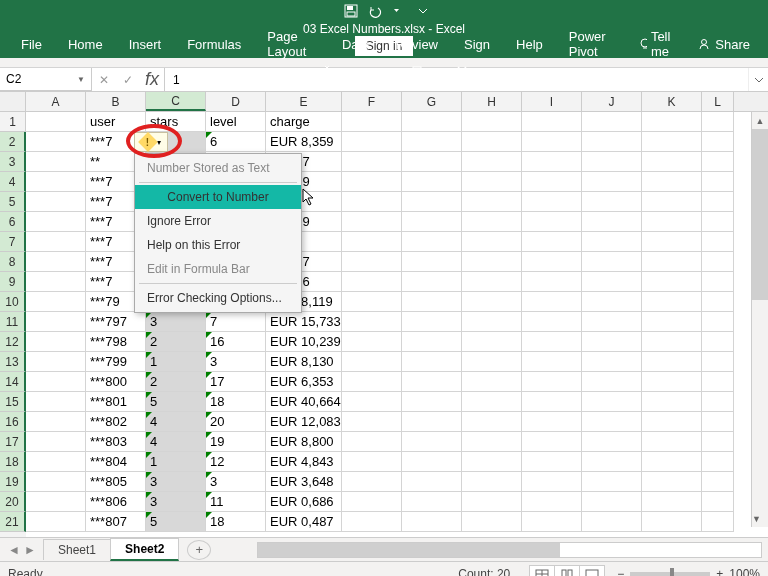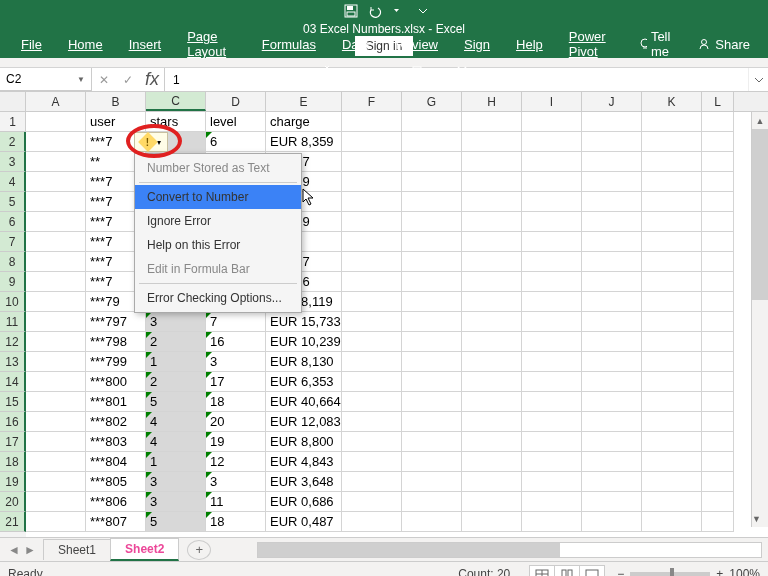"File" .ribbon .tab { text-decoration: underline -> none }
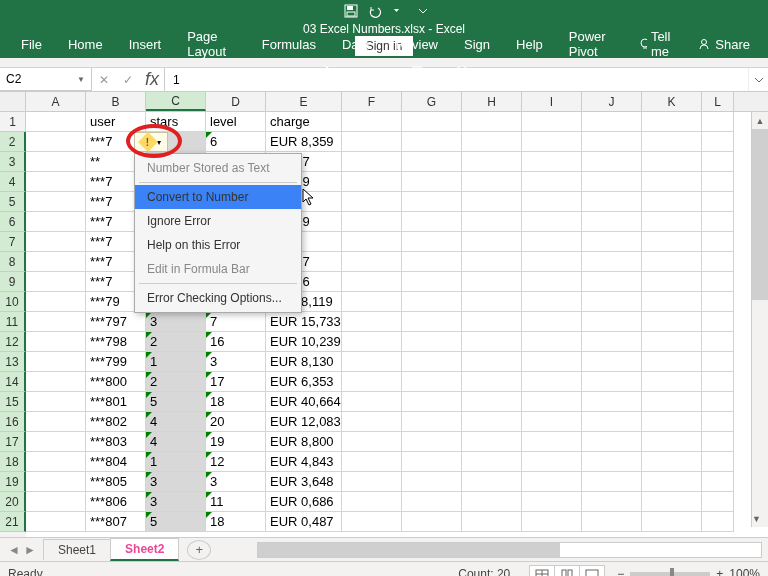"Page Layout" div.tab { order: before "Formulas" -> after "Formulas" }
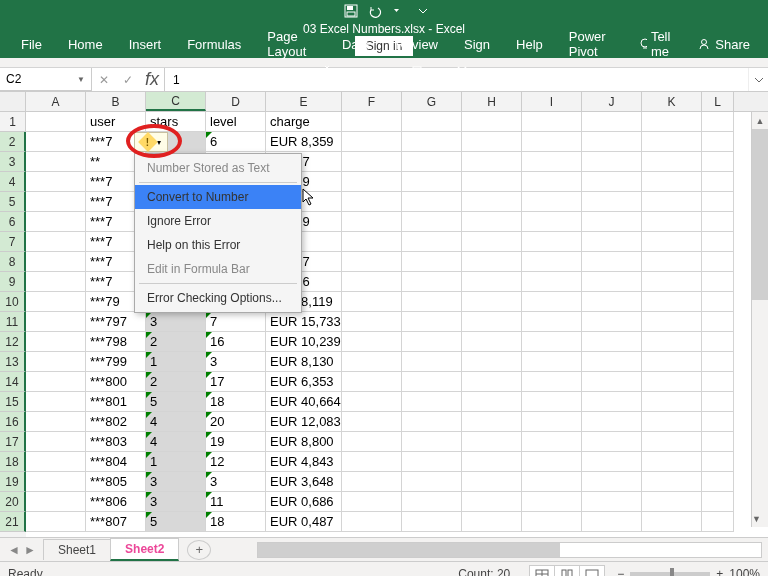"Convert to Number" .warnmenu .mi.hover { background: #3b82f6 -> #14b8a6; text-align: none -> center }
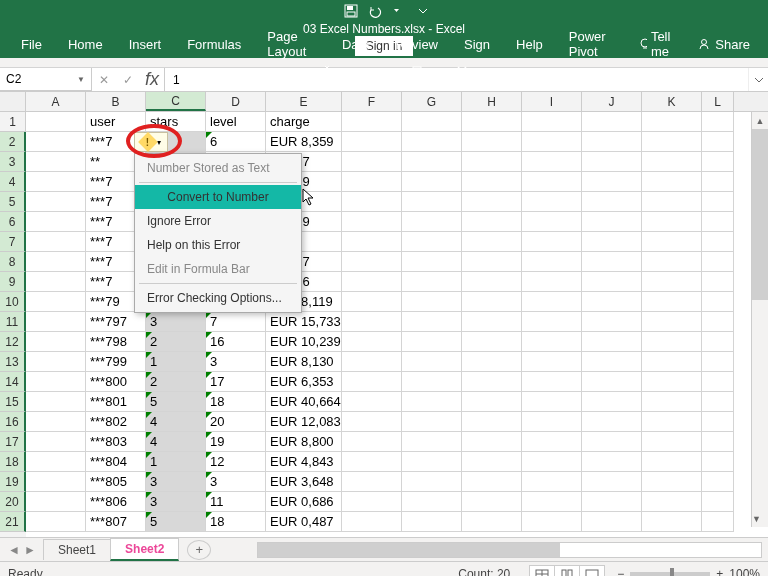"Sheet2" .sheettab { color: #ec4899 -> #000000 }
